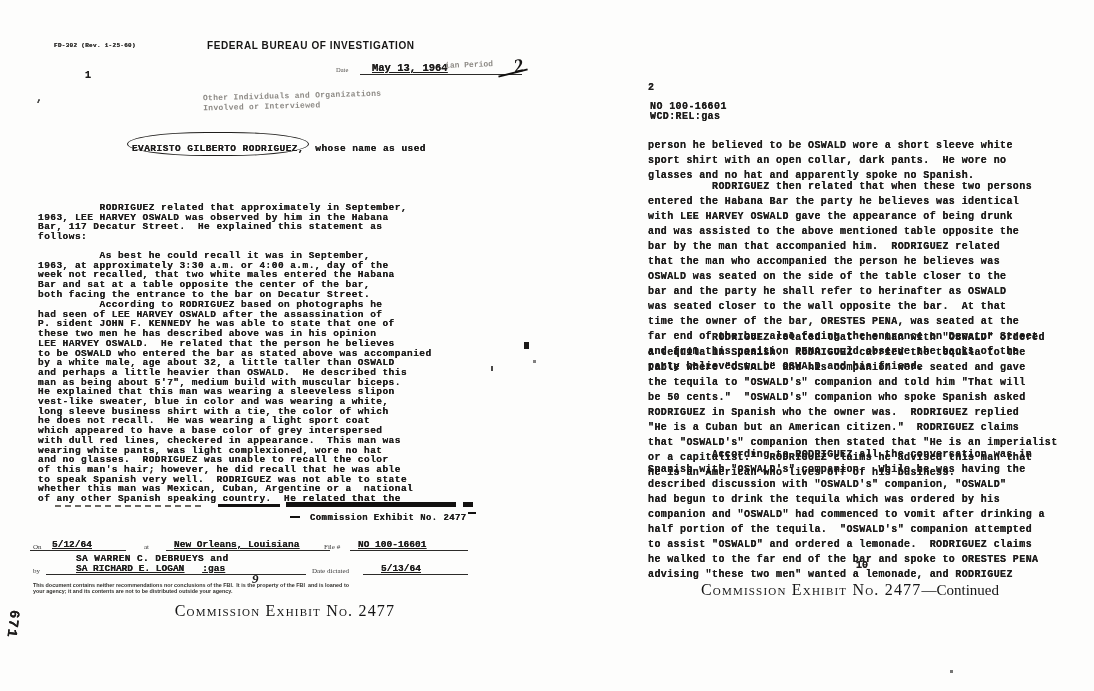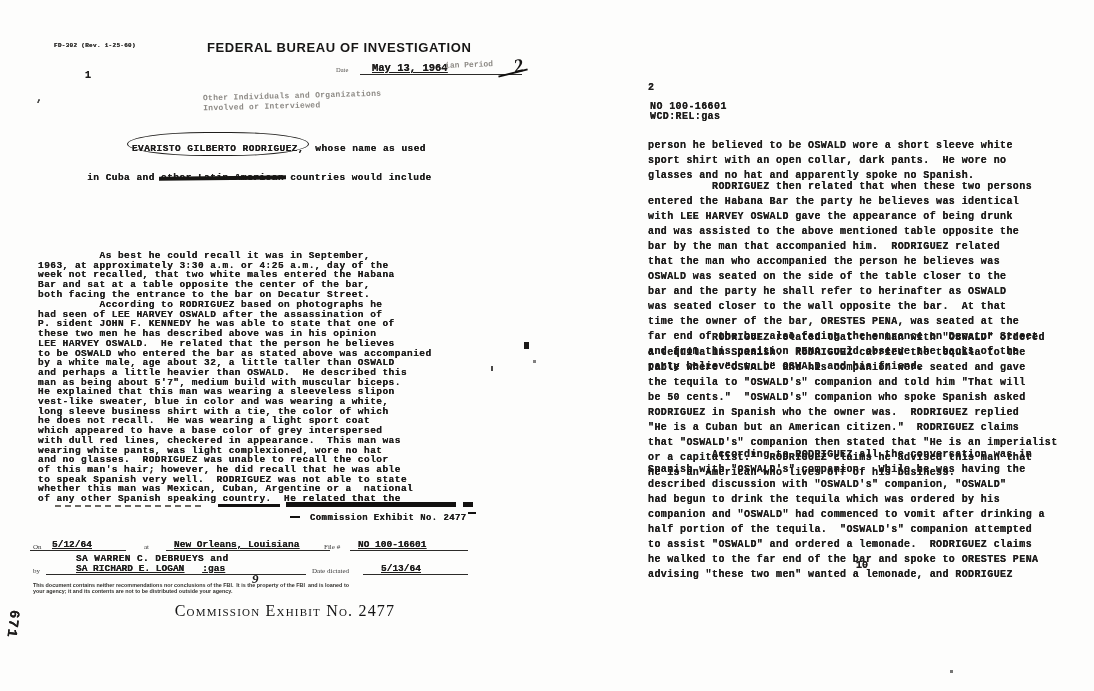"FEDERAL BUREAU OF INVESTIGATION" div.abs { font-size: 13px -> 10px }
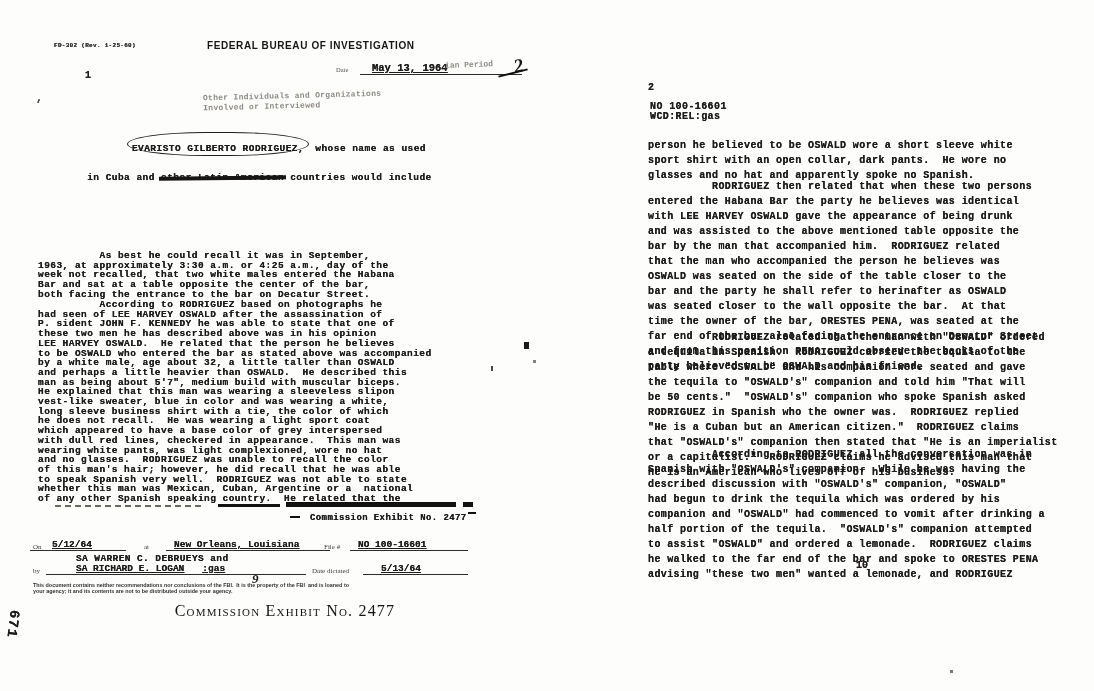"in Cuba and other Latin-American" span { html: <span> <span>in Cuba and </span><span>other Latin-American</span><span> countries would include</span> </span> -> none }
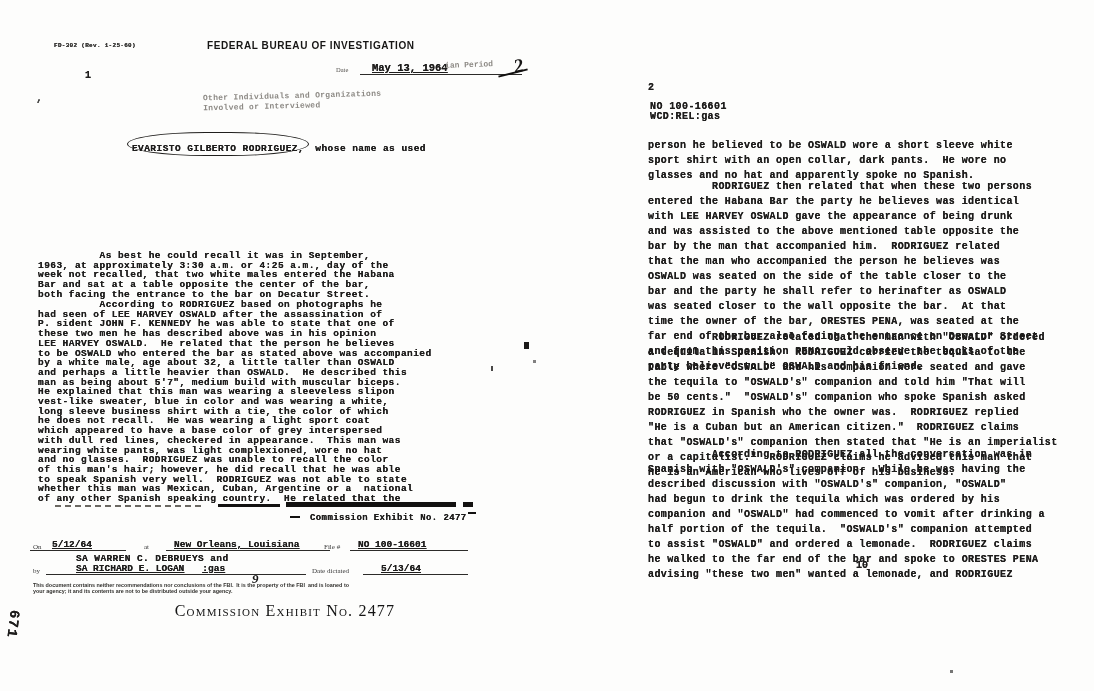"RODRIGUEZ related that approximately in" div.abs { html: none -> <div> RODRIGUEZ related that approximately in September, 1963, LEE HARVEY OSWALD was observed by him in the Habana Bar, 117 Decatur Street. He explained this statement as follows:</div> }
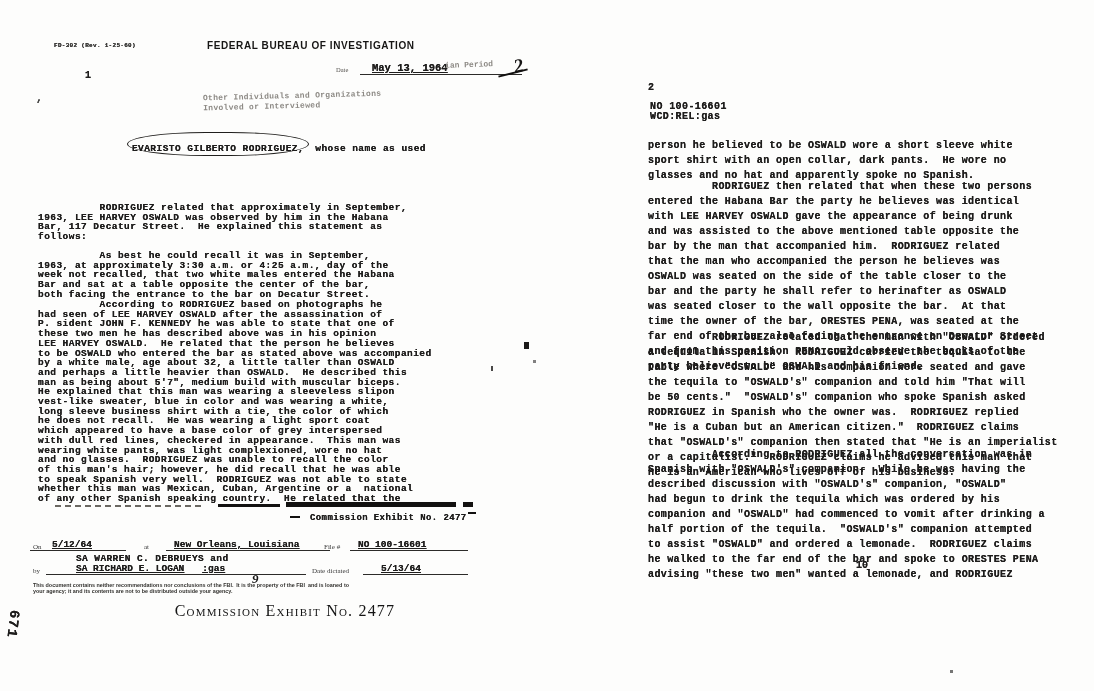"As best he could recall" div.abs { text: 4:25 -> 4:00 }
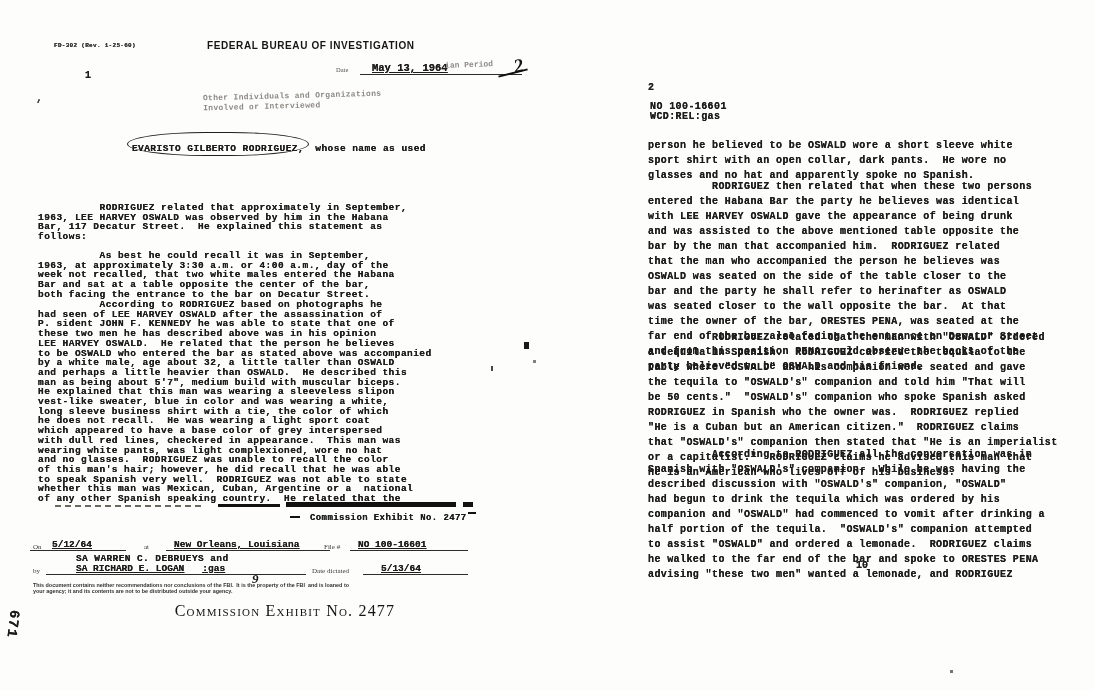"Commission Exhibit No. 2477—Continued" div.abs { html: none -> <div> <span>Commission Exhibit No. 2477</span><span>—Continued</span> </div> }
